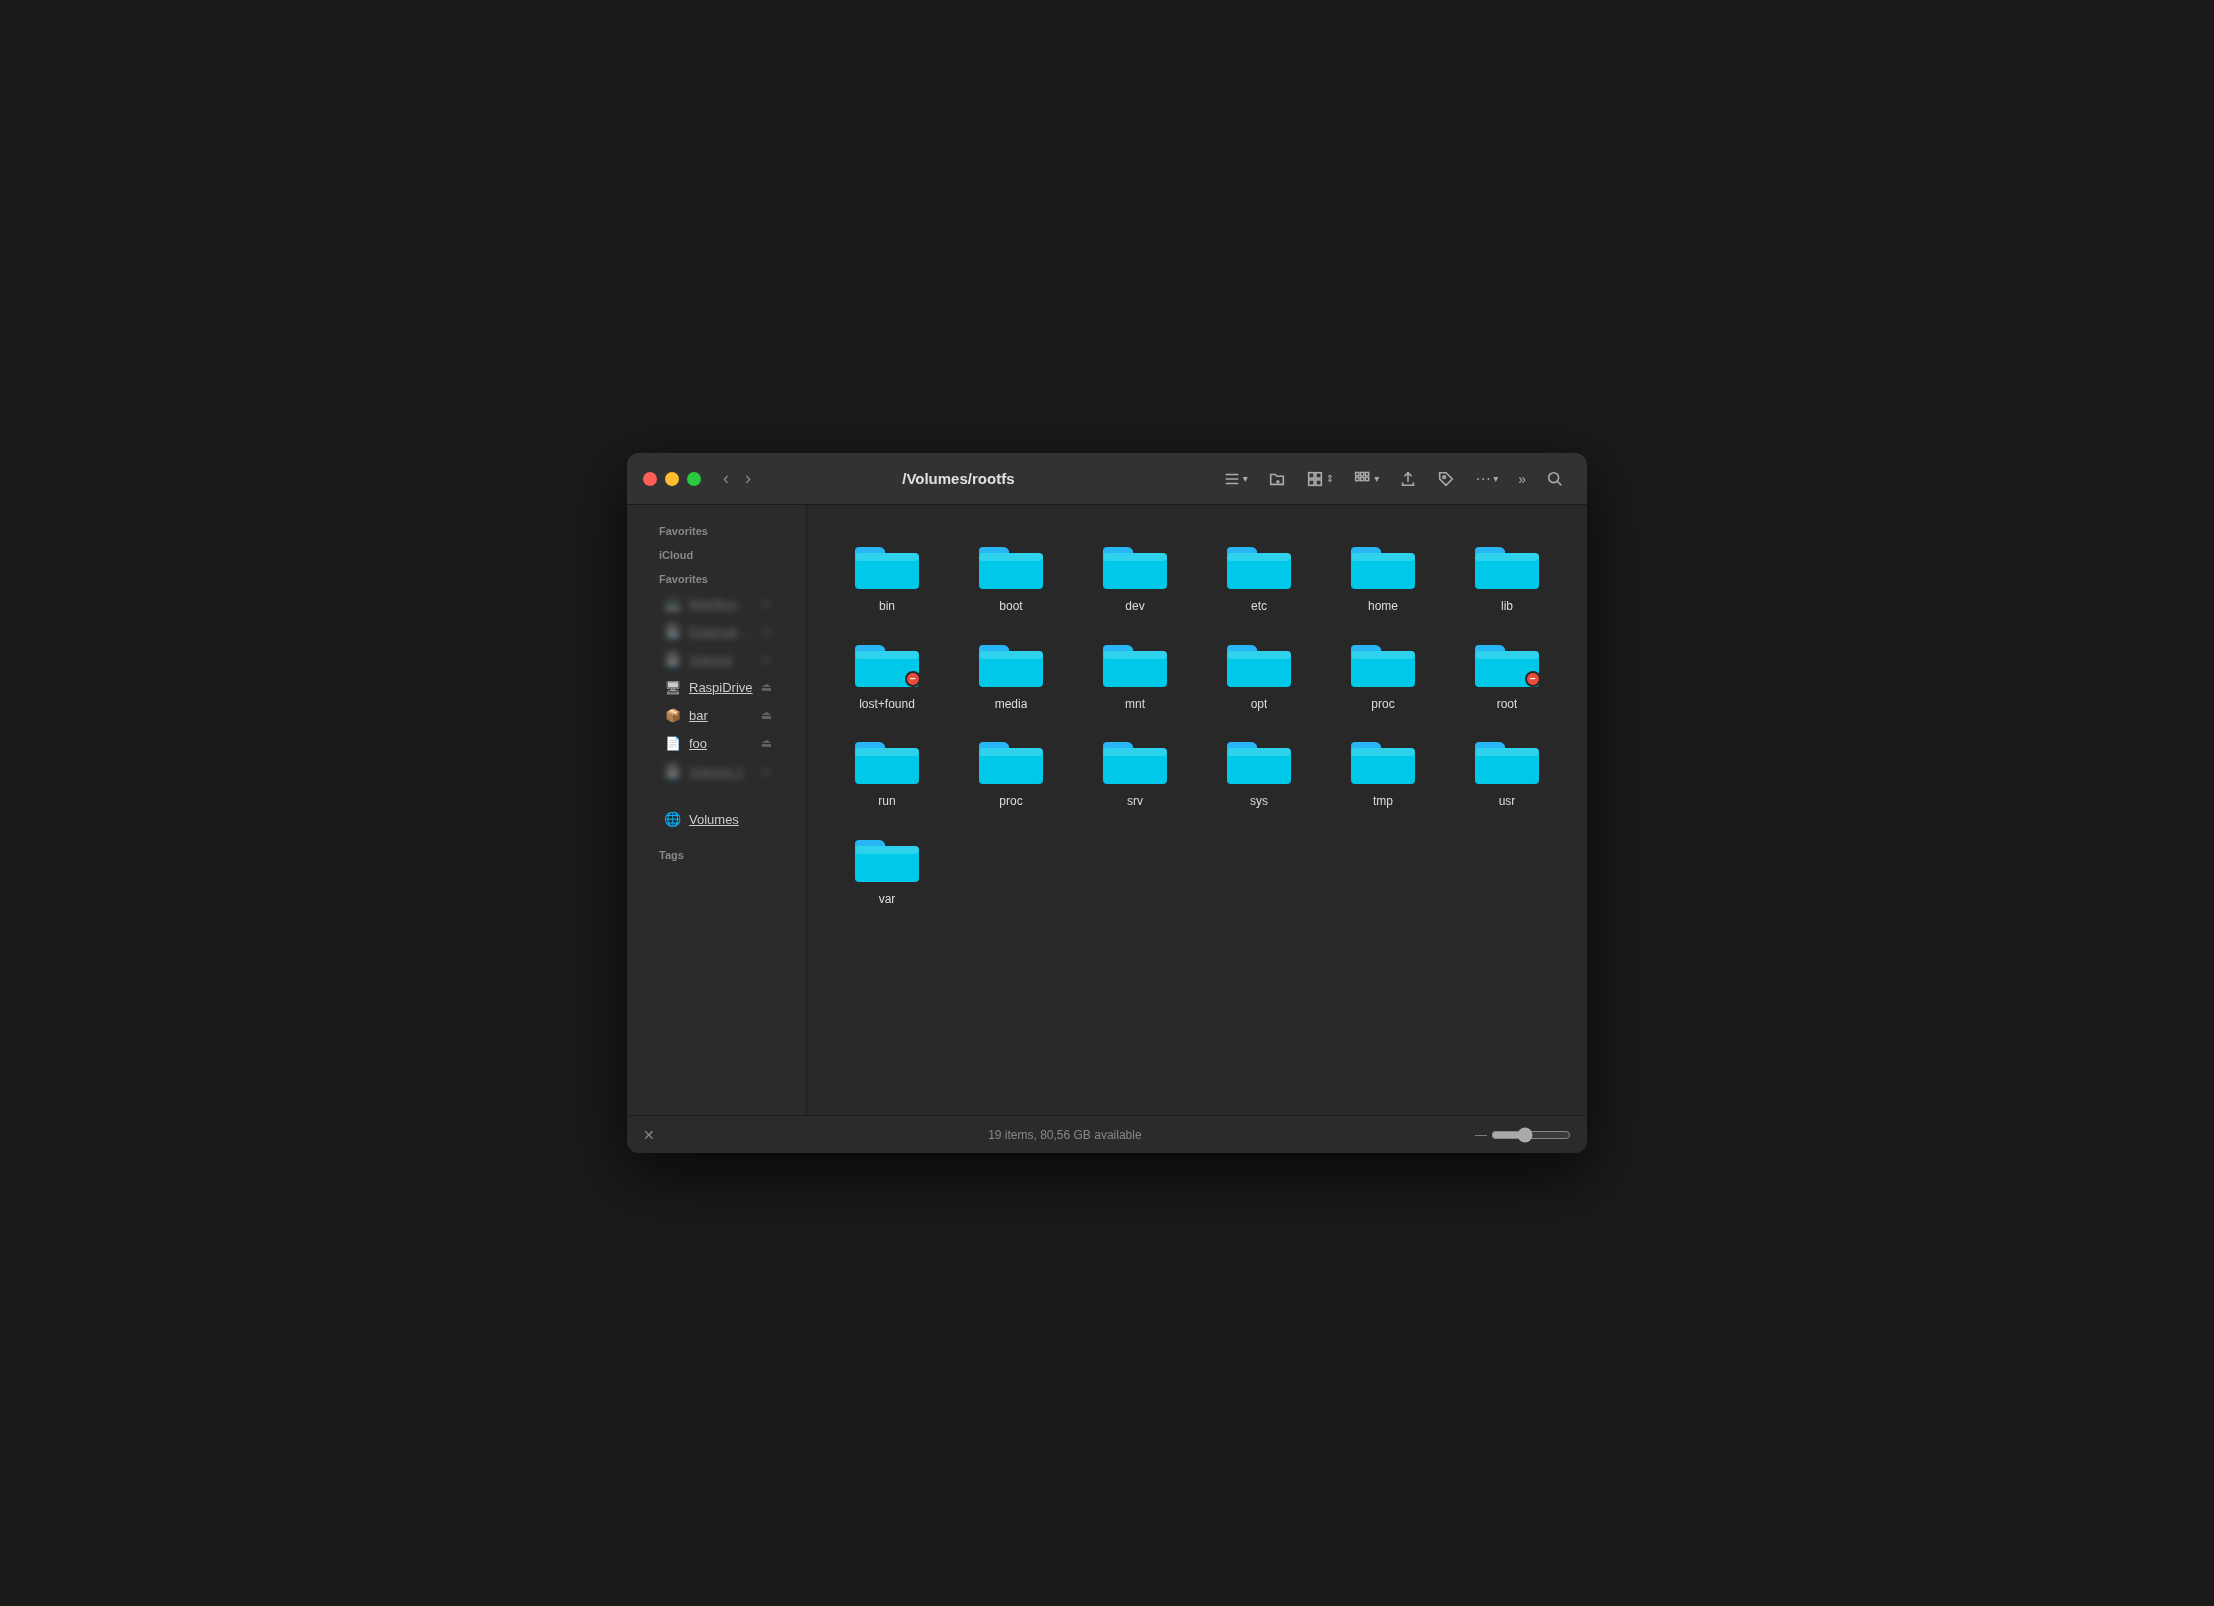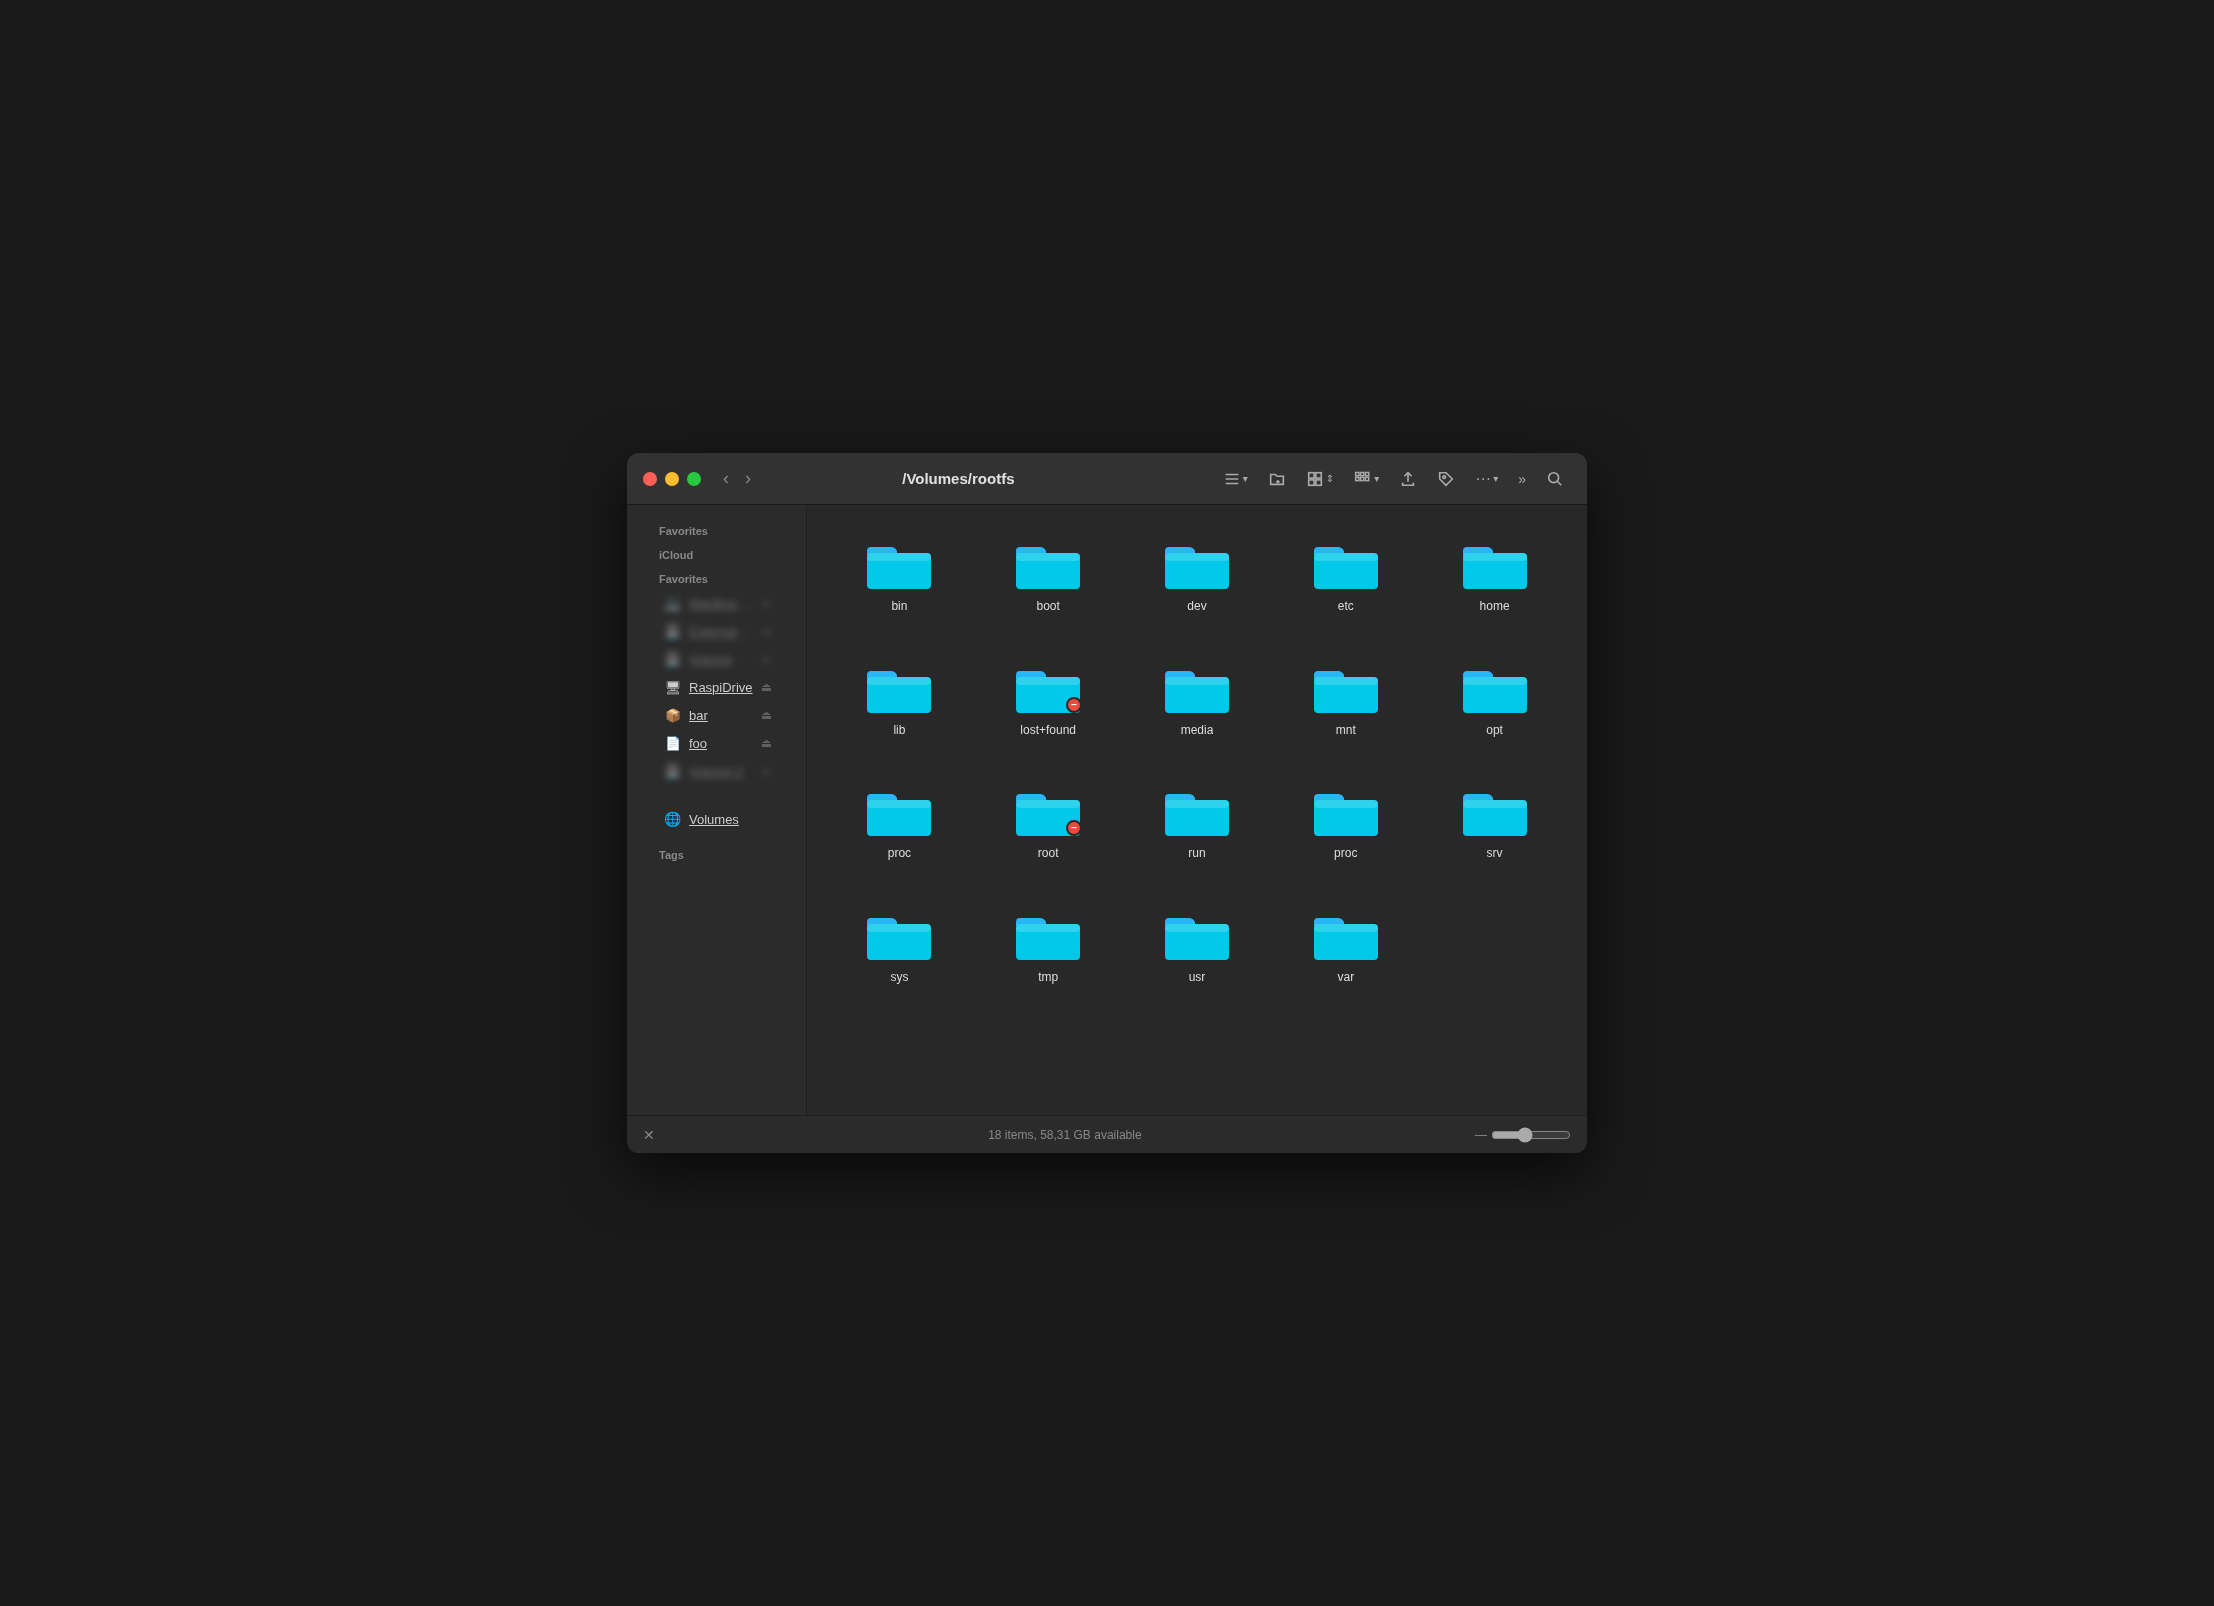"bin" .folder-grid { gap: 26px 4px -> 0 4px; grid-template-columns: repeat(5, 1fr) -> repeat(6, 1fr) }
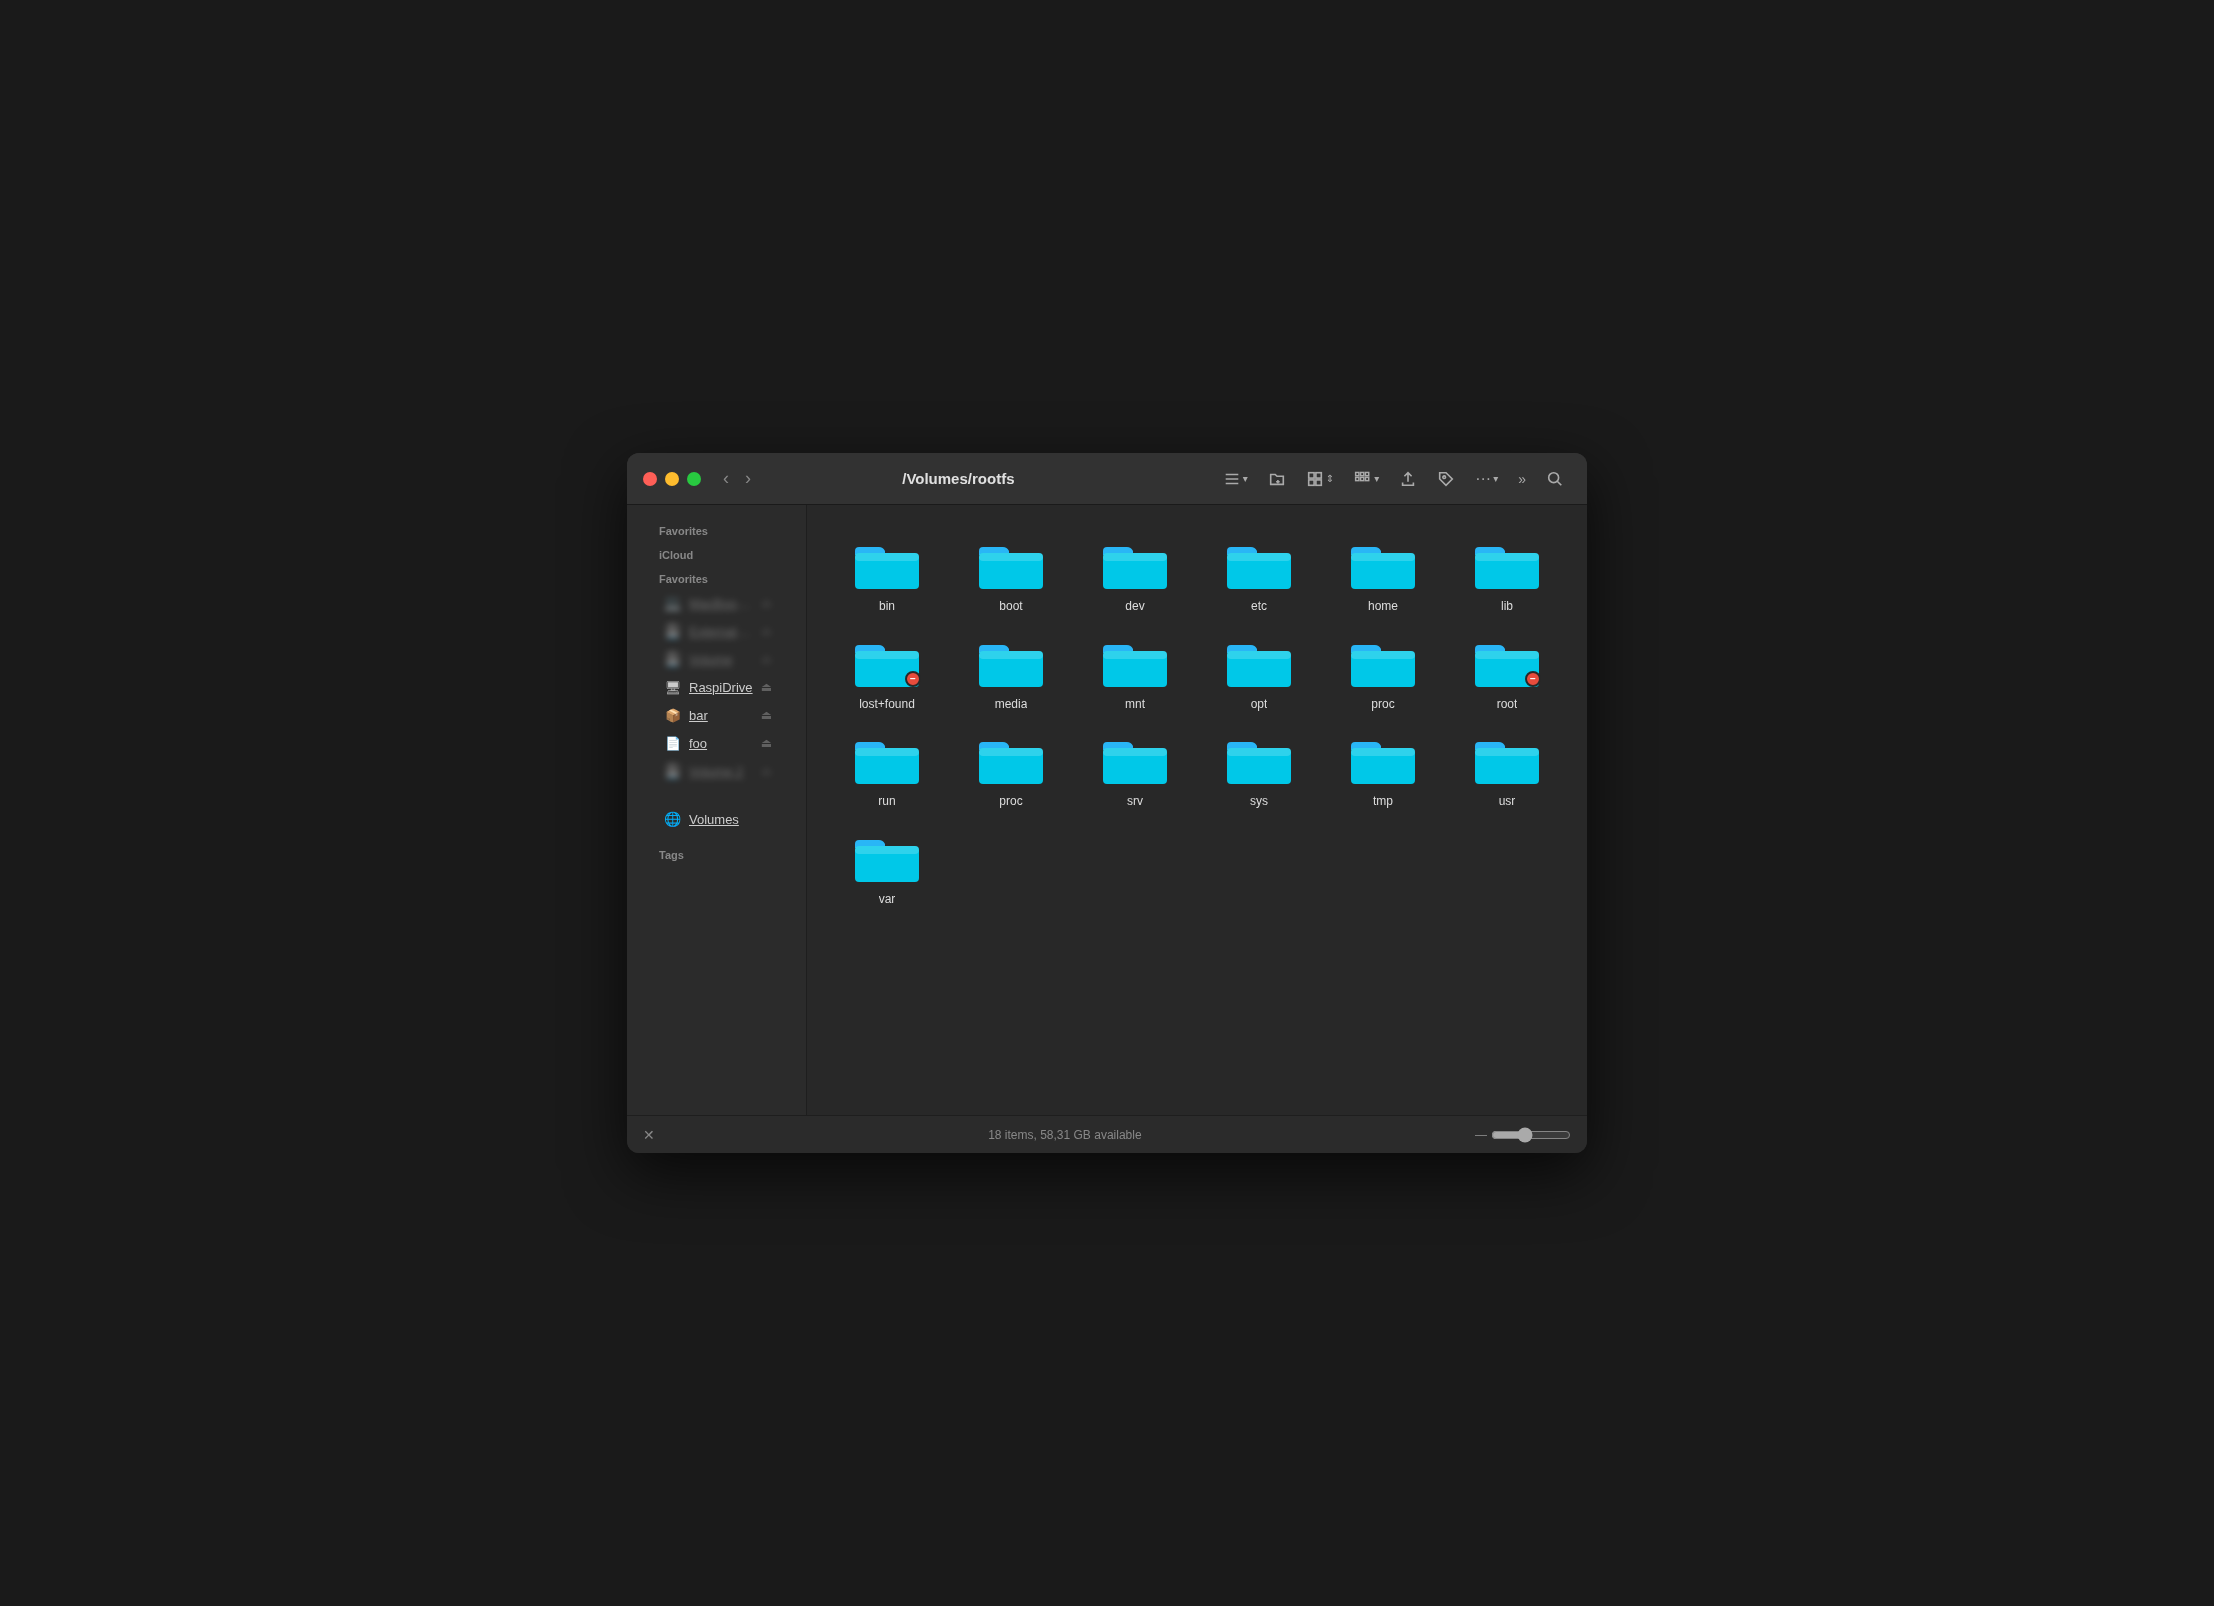"18 items, 58,31 GB available" div.statusbar-info { text: 18 items, 58,31 -> 19 items, 80,56 }
